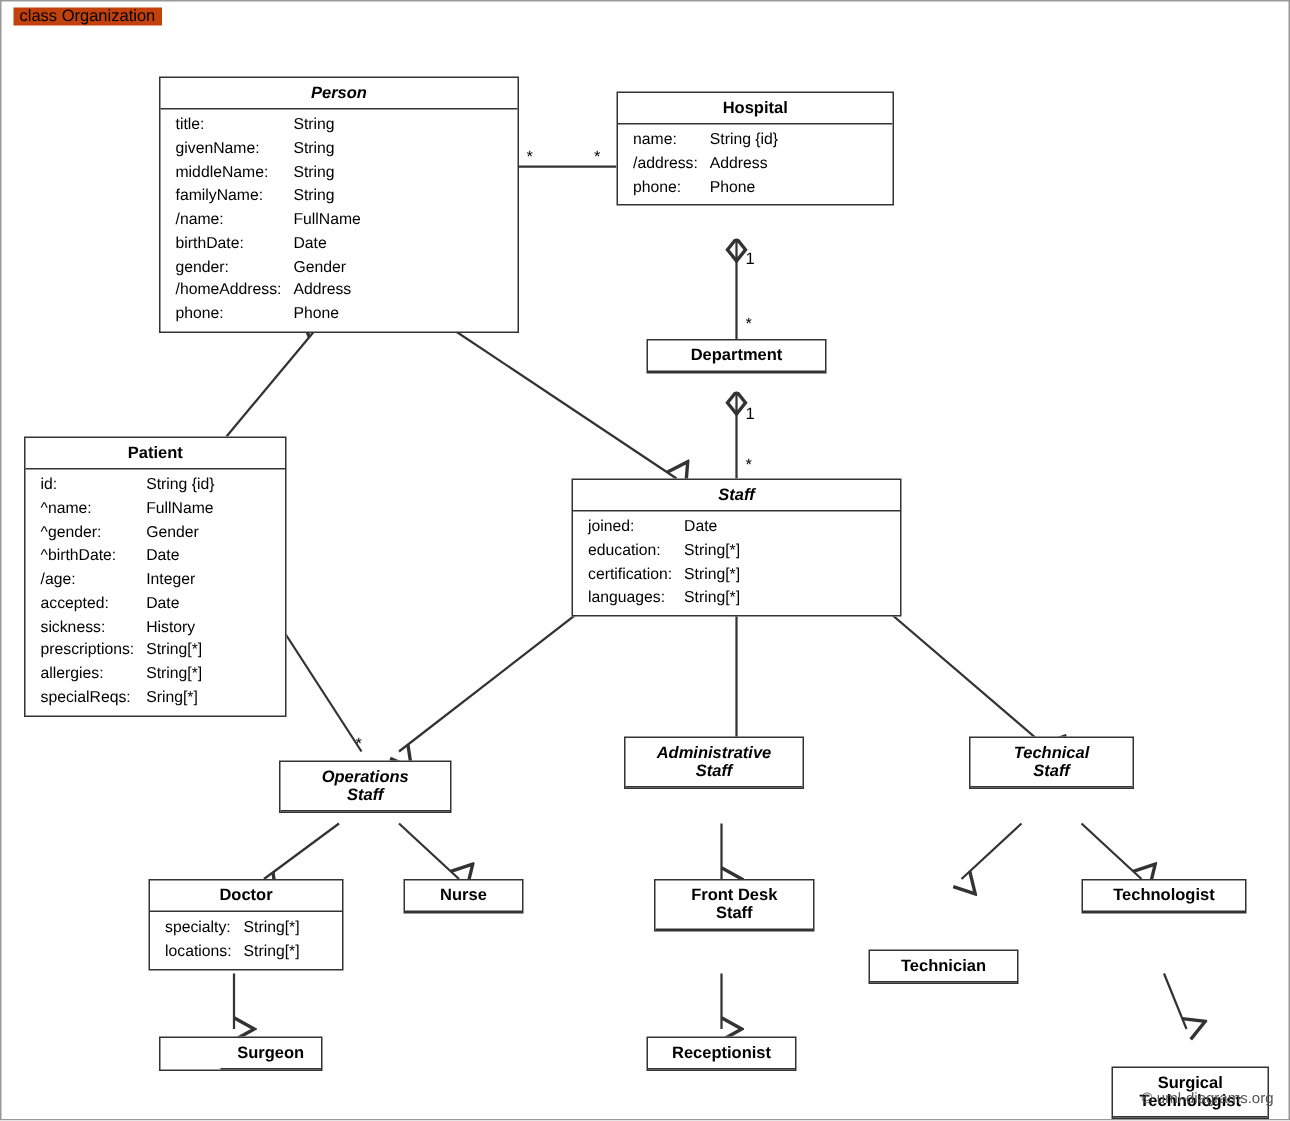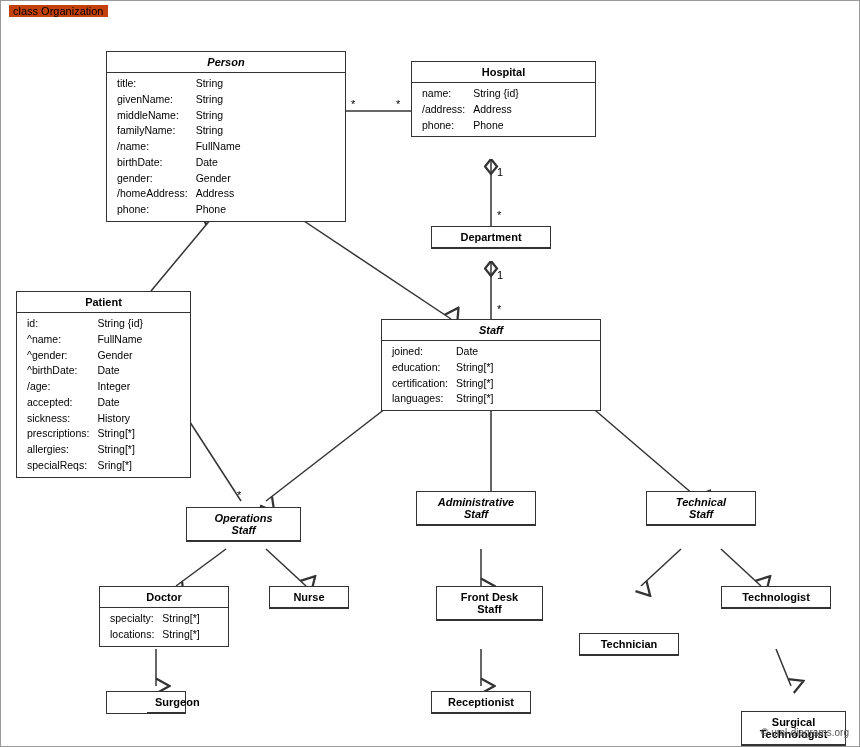"Surgeon" div.uml-class { width: 80px -> 109px }
